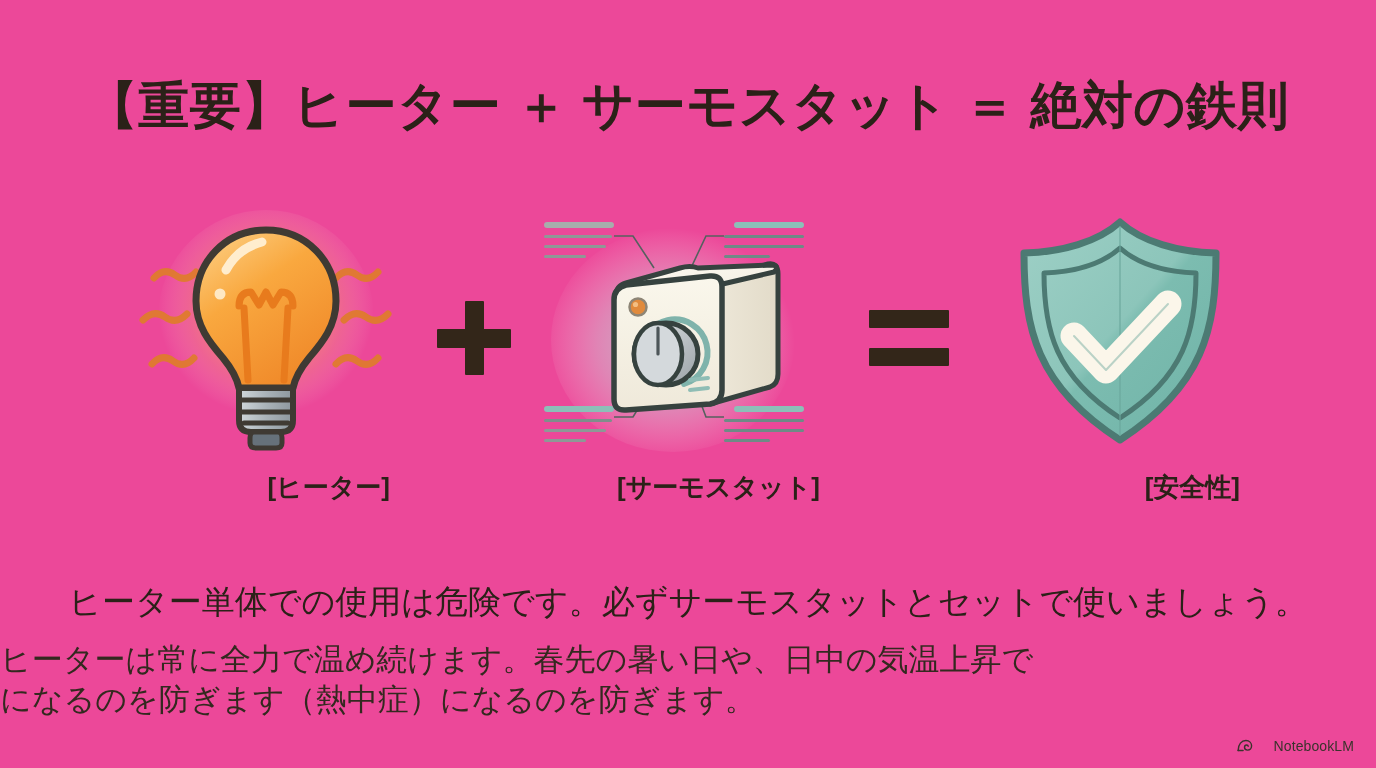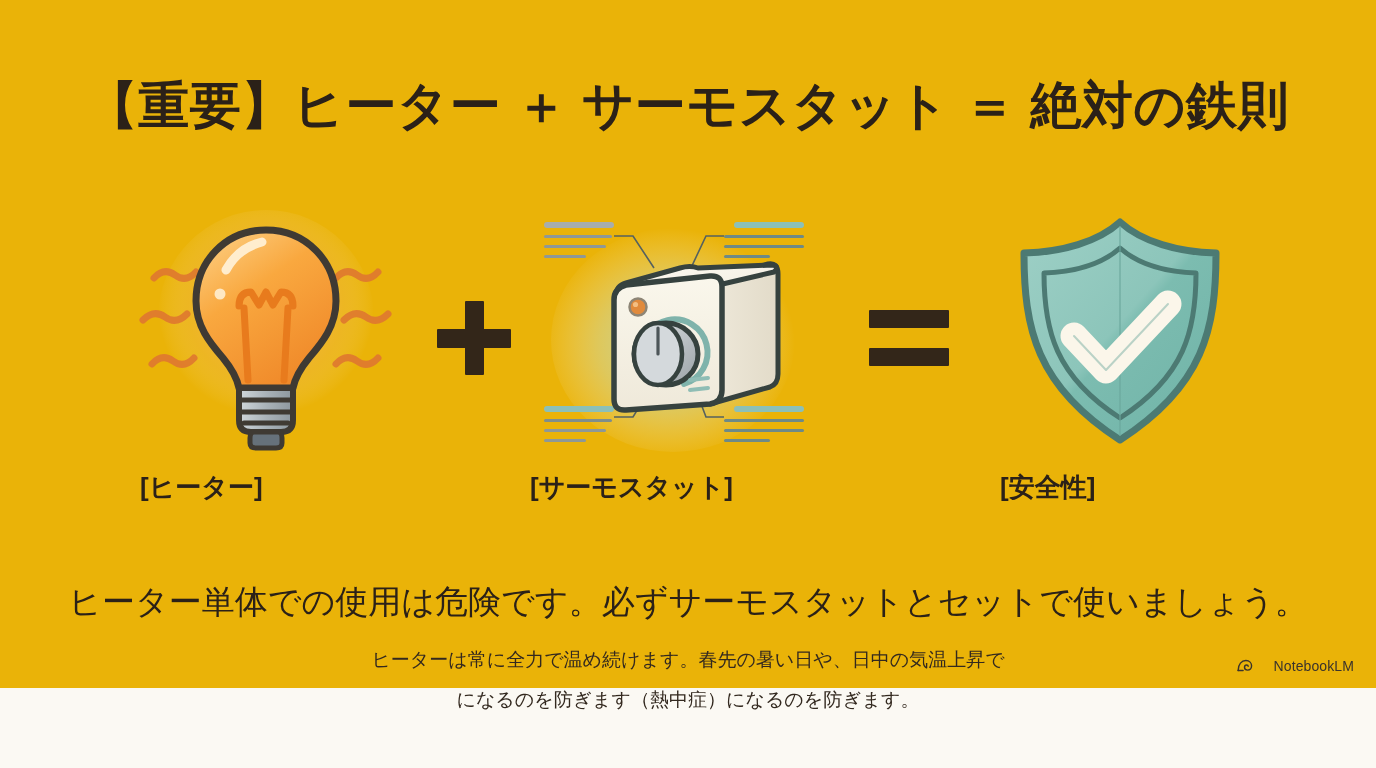"【重要】ヒーター ＋ サーモスタット ＝ 絶対の鉄則" .slide { background: #eab308 -> #ec4899; height: 688px -> 768px }
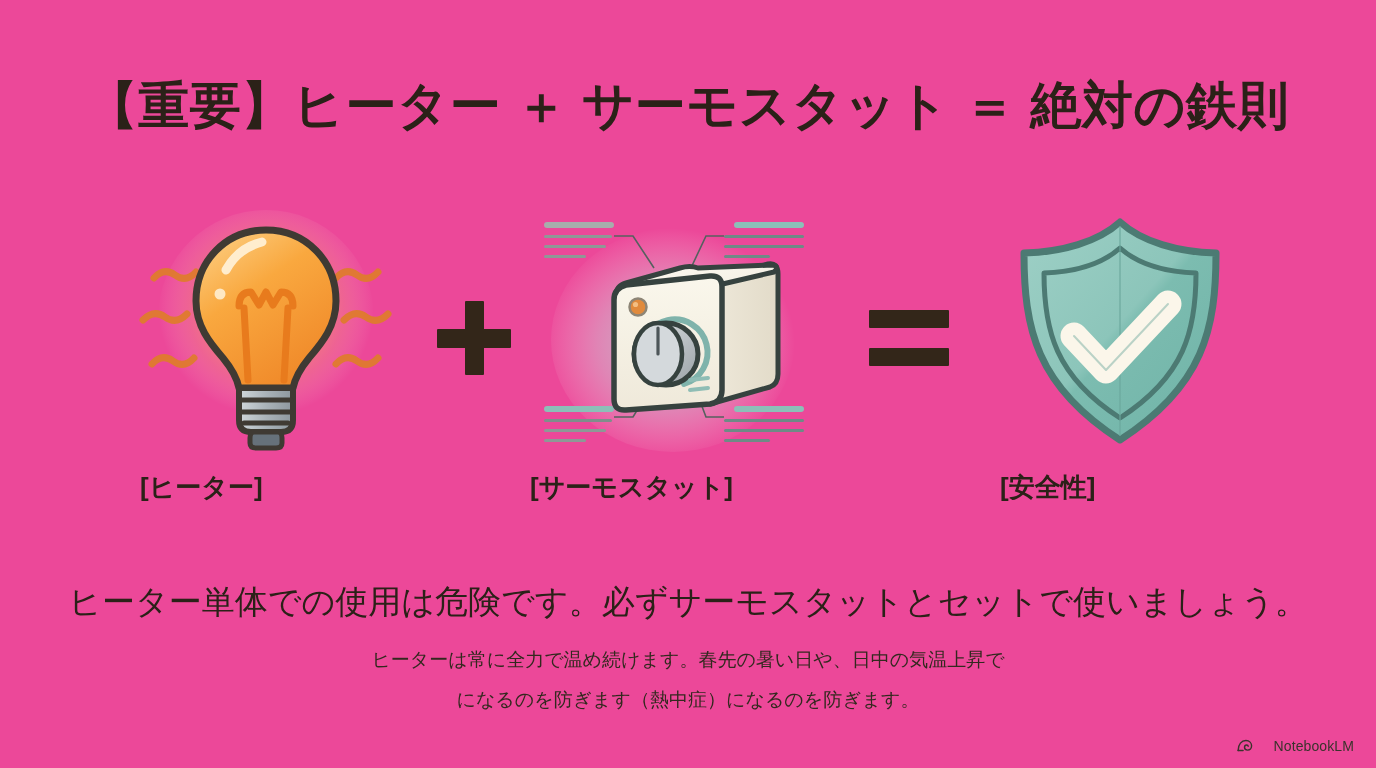"[ヒーター]" .label { text-align: left -> right }
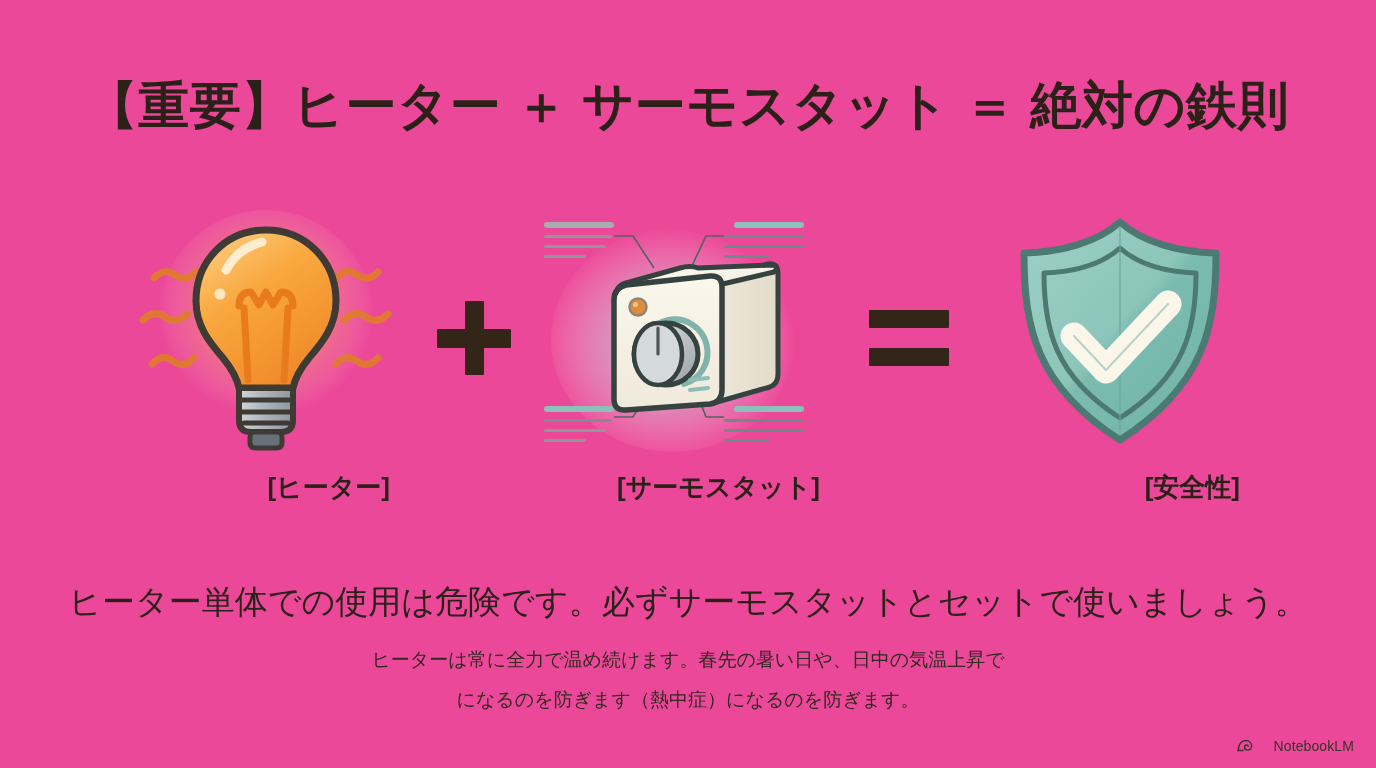"ヒーターは常に全力で温め続けます。春先の暑い日や、日中の気温上昇で" .subtext { font-size: 19px -> 31px; text-align: center -> none }
